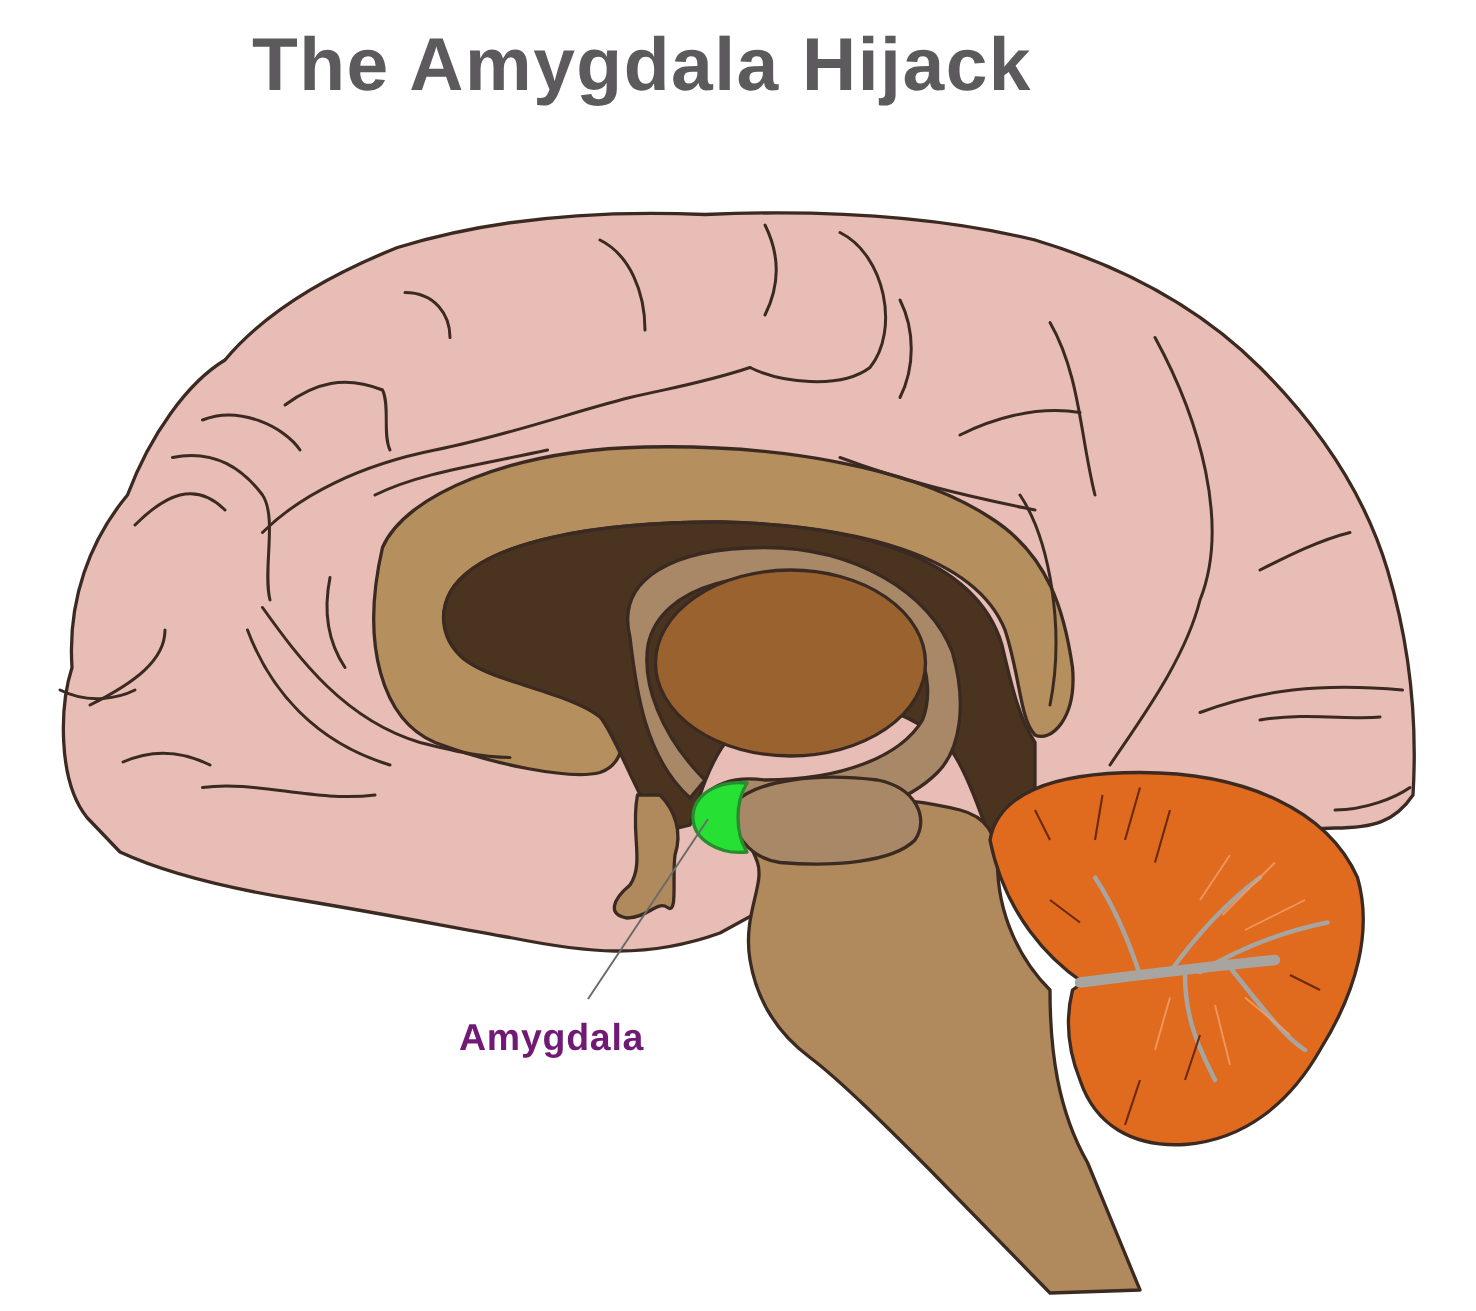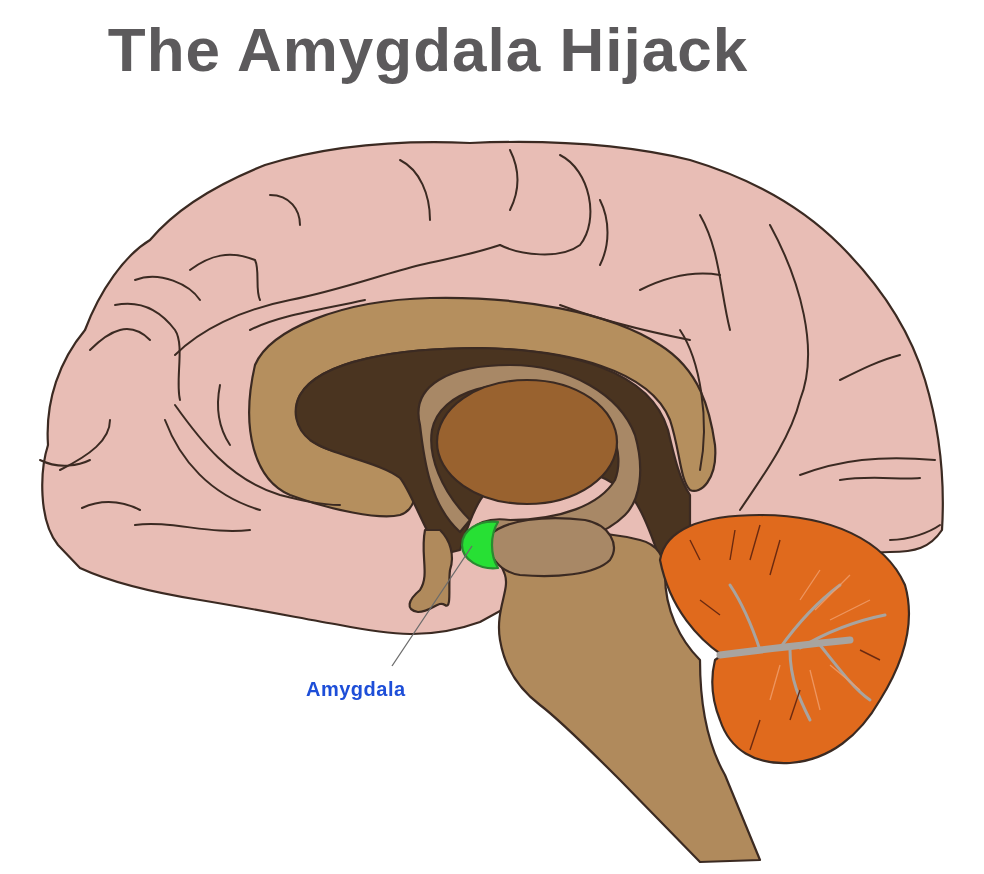"The Amygdala Hijack" .title { font-size: 62px -> 50px }
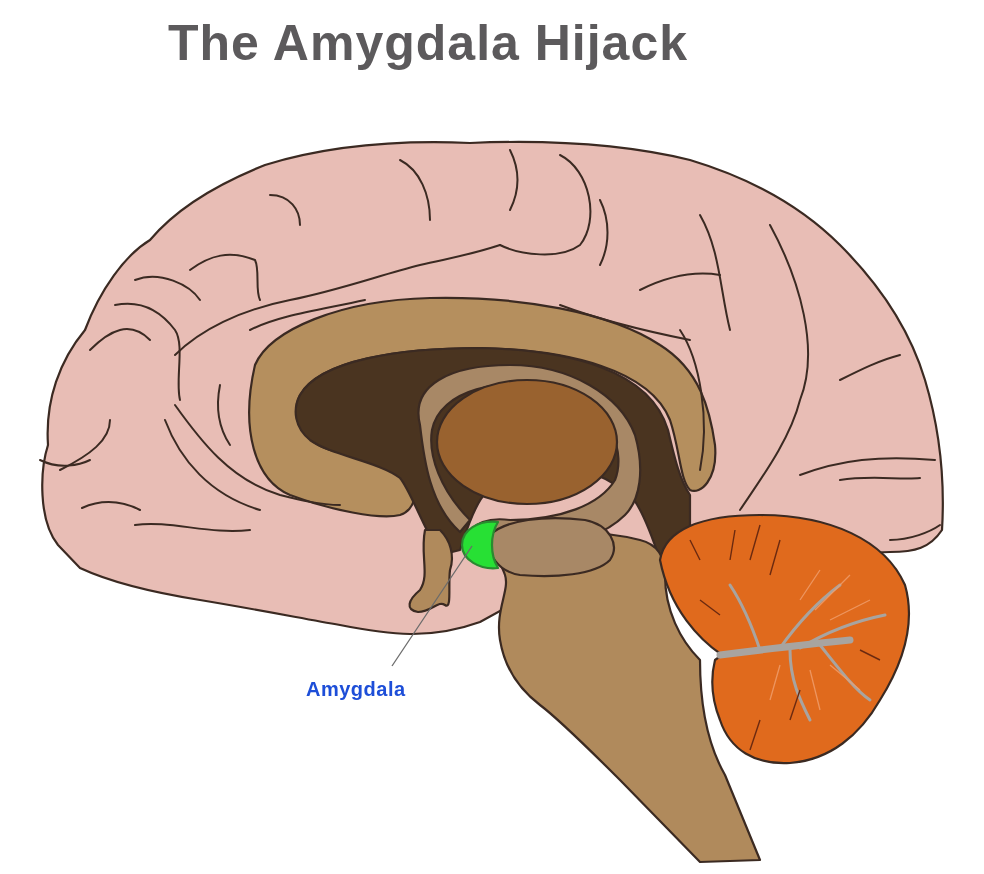"Amygdala" .label { color: #1d4ed8 -> #701a75; font-size: 20px -> 25px }
